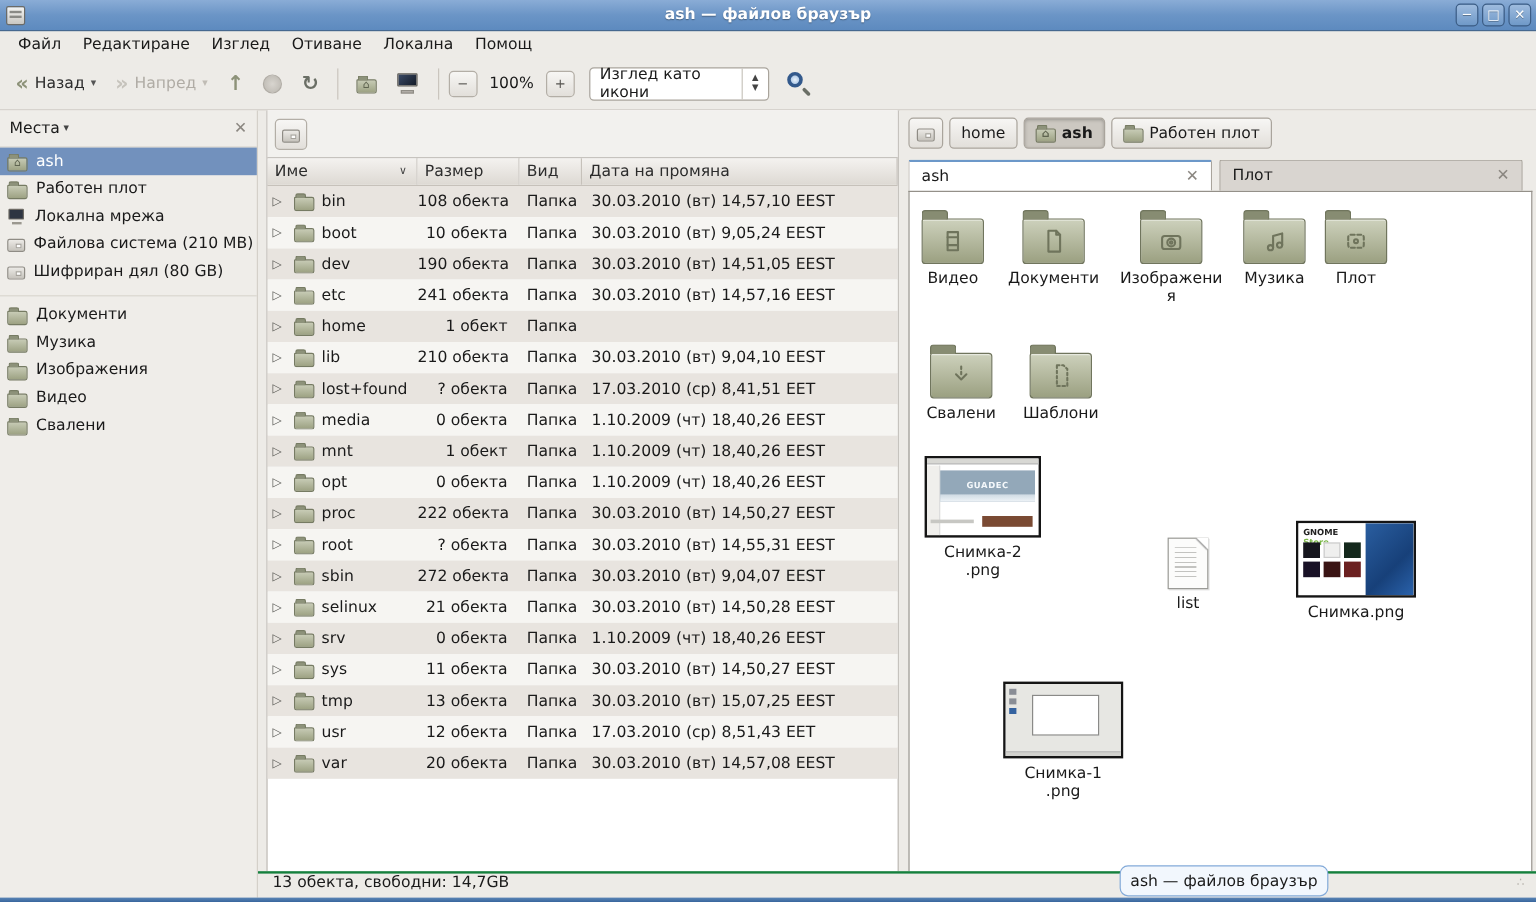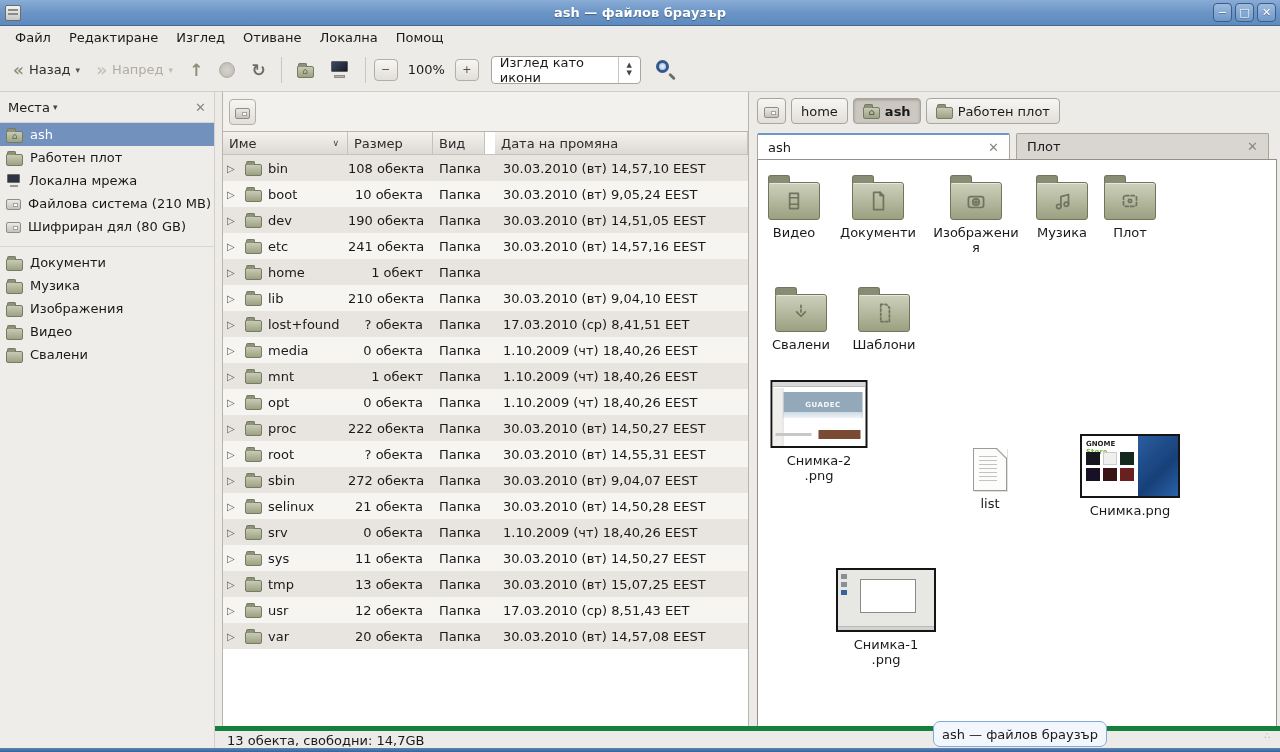"Дата на промяна" .c-date { margin-left: 10px -> none }
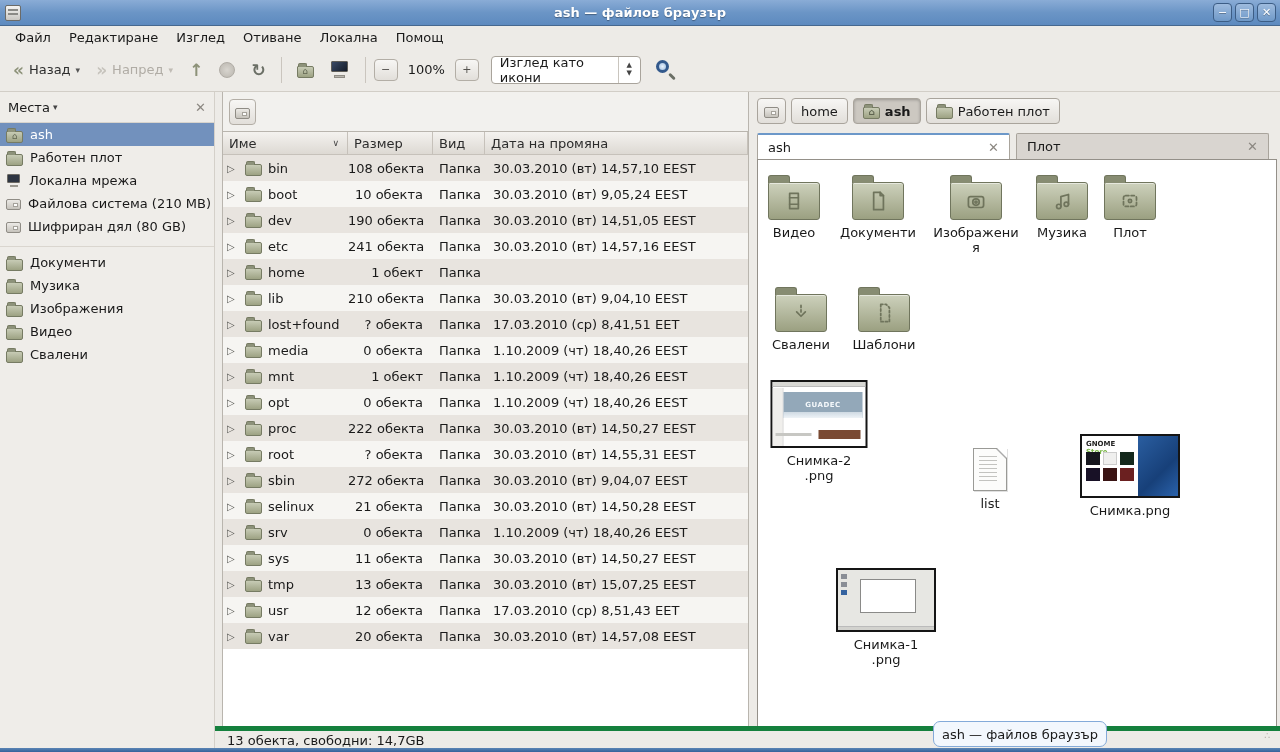"13 обекта, свободни: 14,7GB" .statusbar { align-items: flex-end -> flex-start; border-top: 5px solid #15803d -> 2px solid #15803d }
